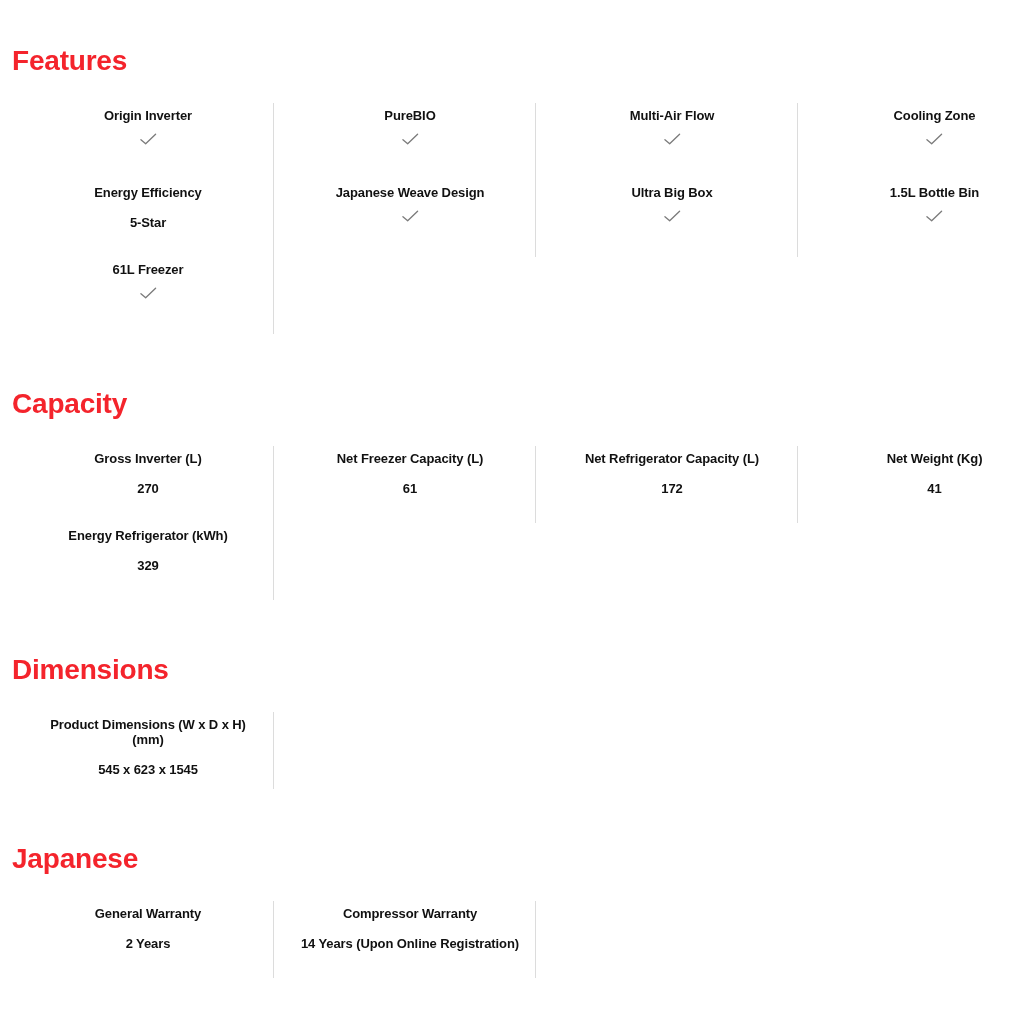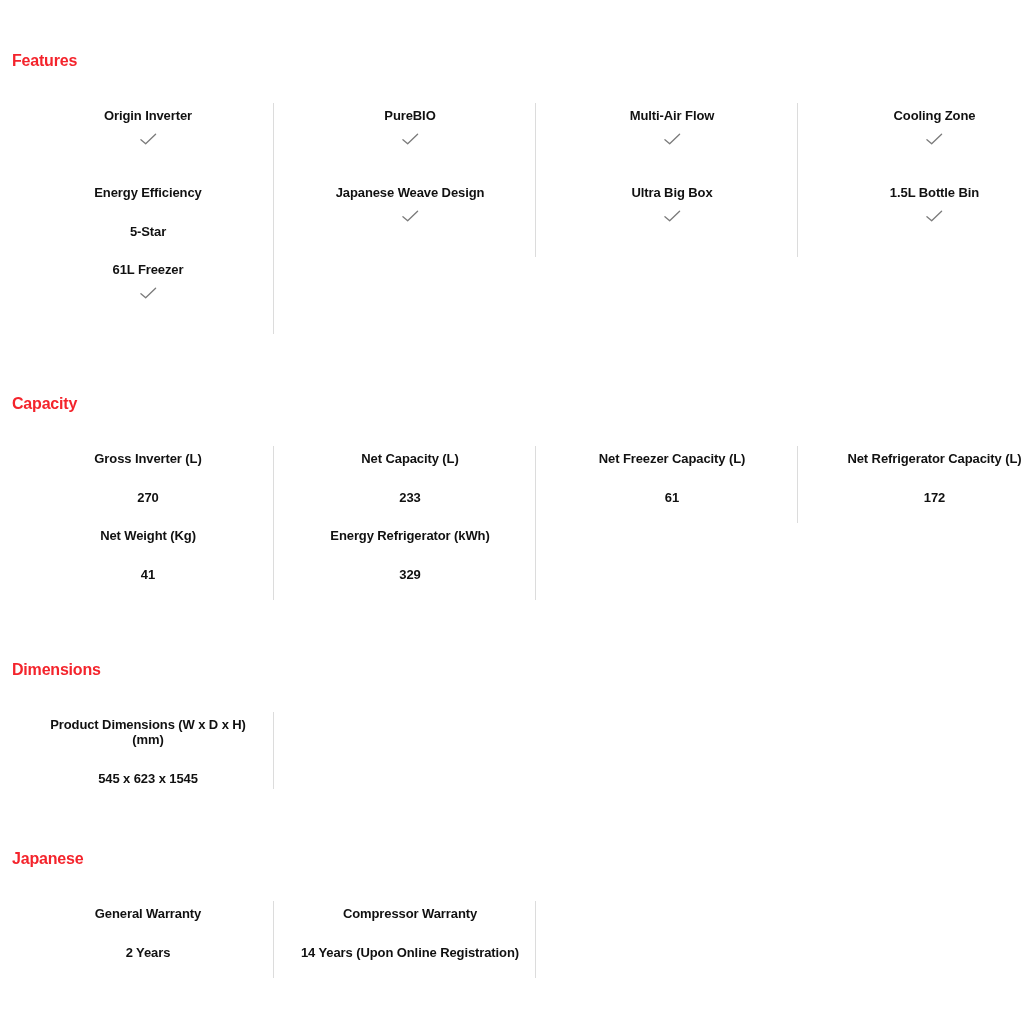"Features" .section-title { font-size: 16px -> 28px }
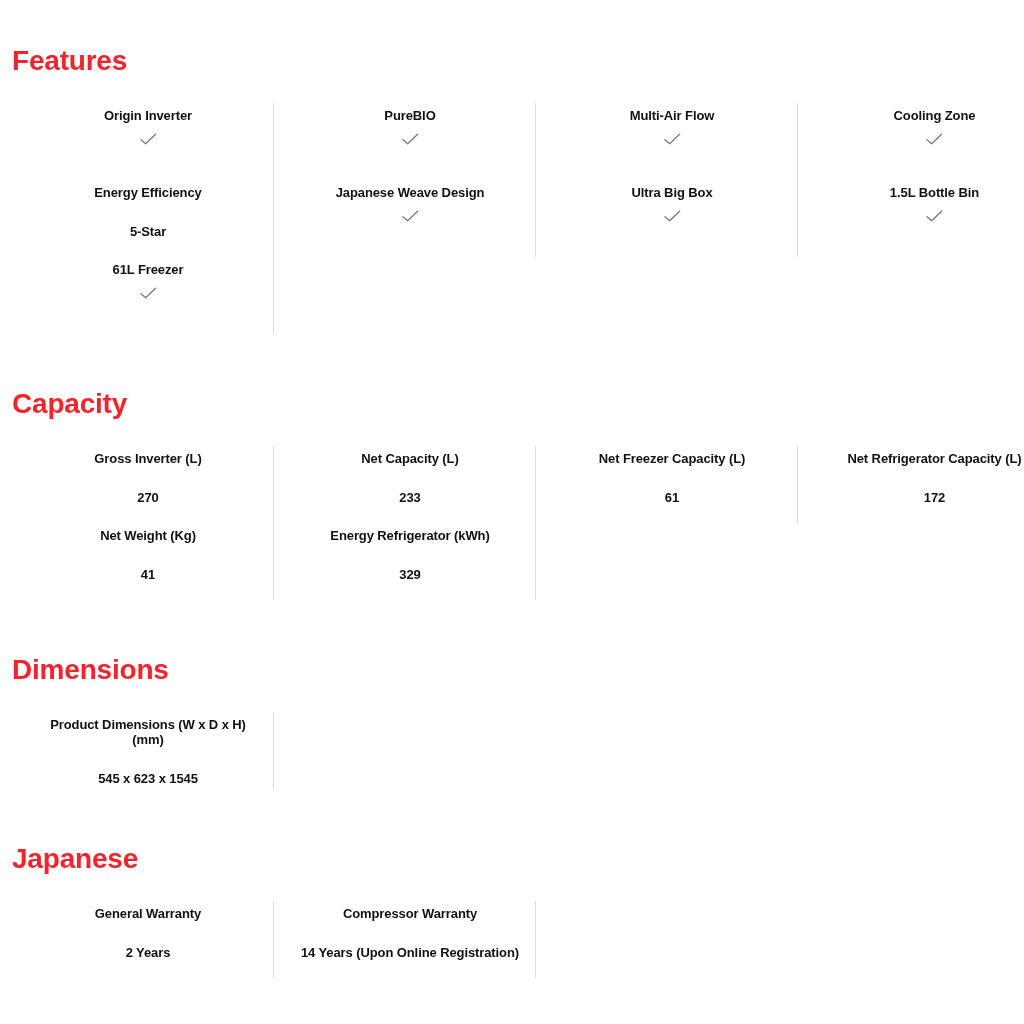"5-Star" .spec-value { margin-top: 24px -> 15px }
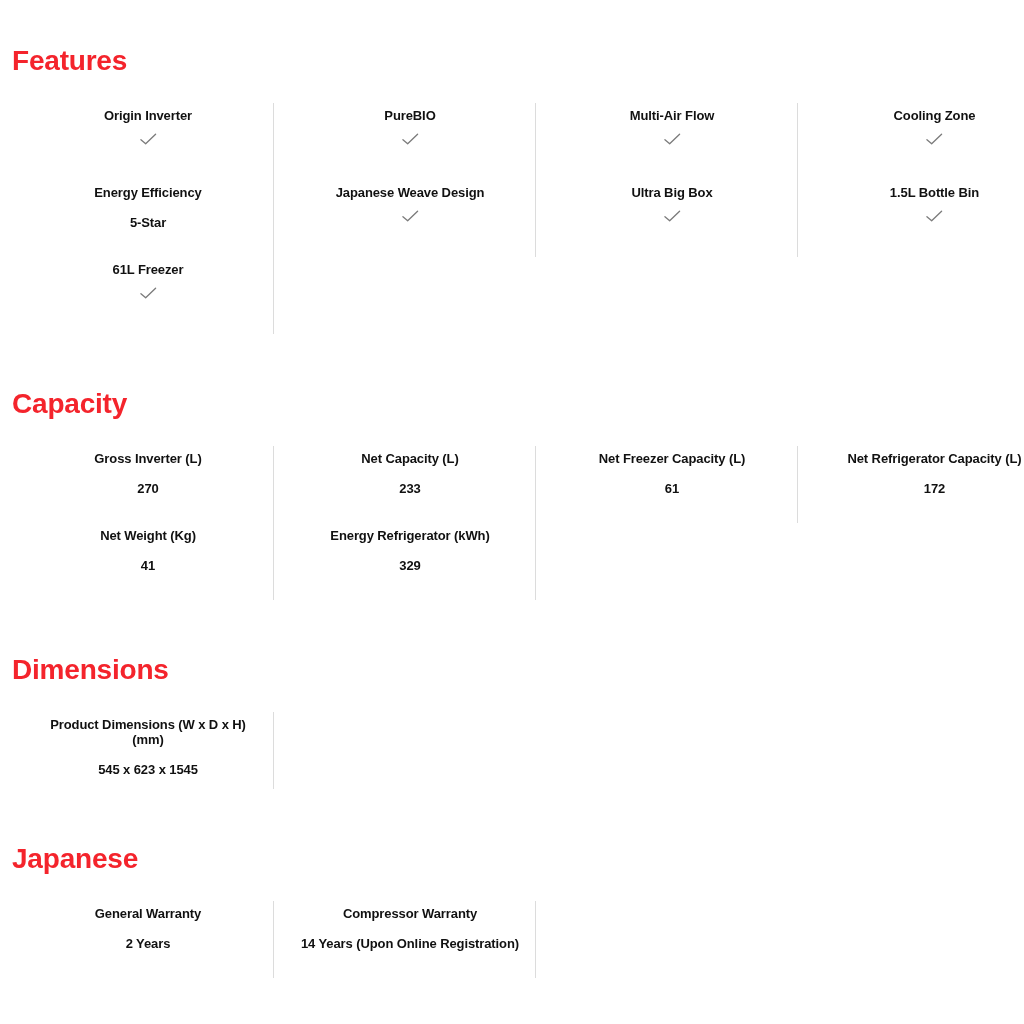"Net Capacity (L)" div.cell { html: <div> <div>Net Capacity (L)</div> <div>233</div> </div> -> none }
